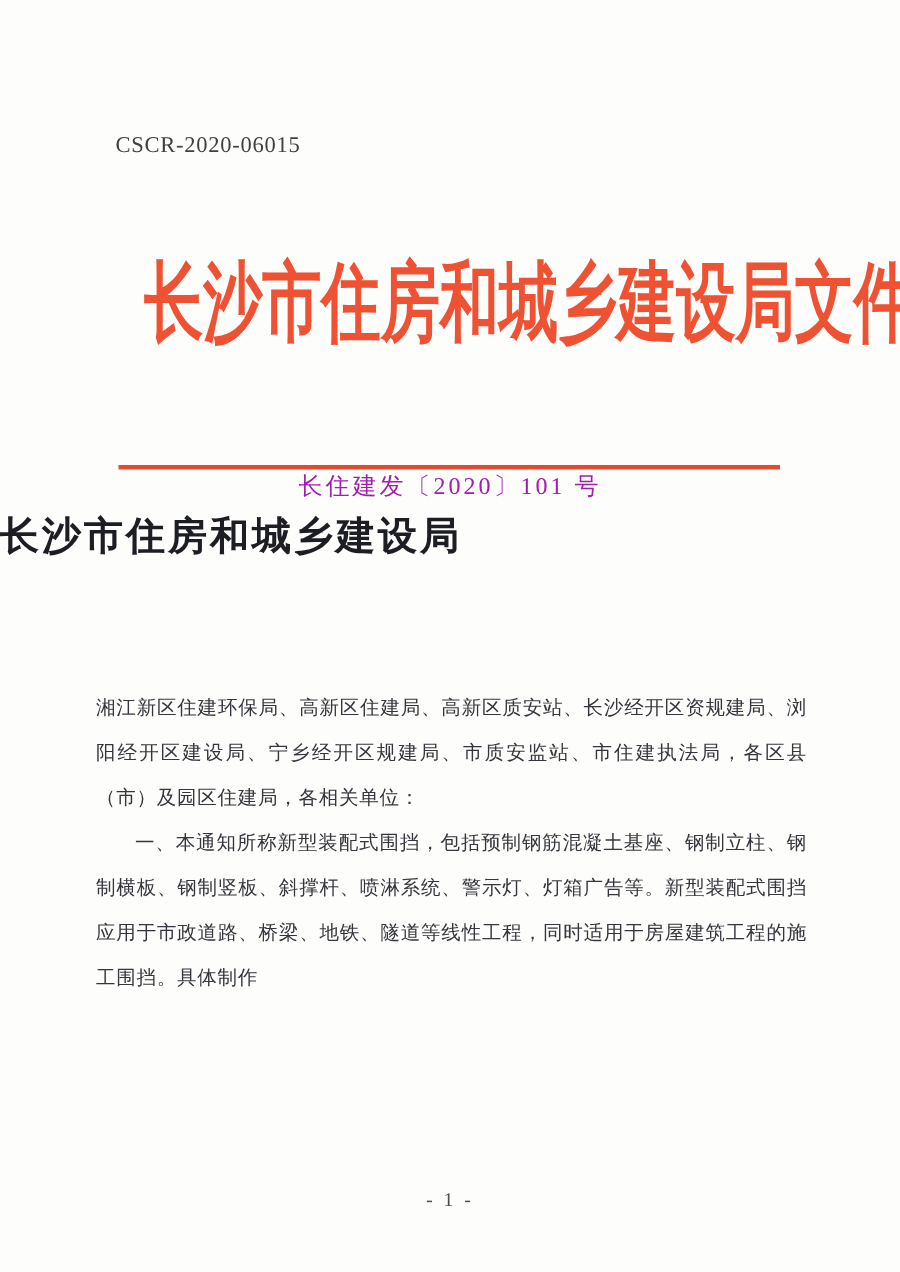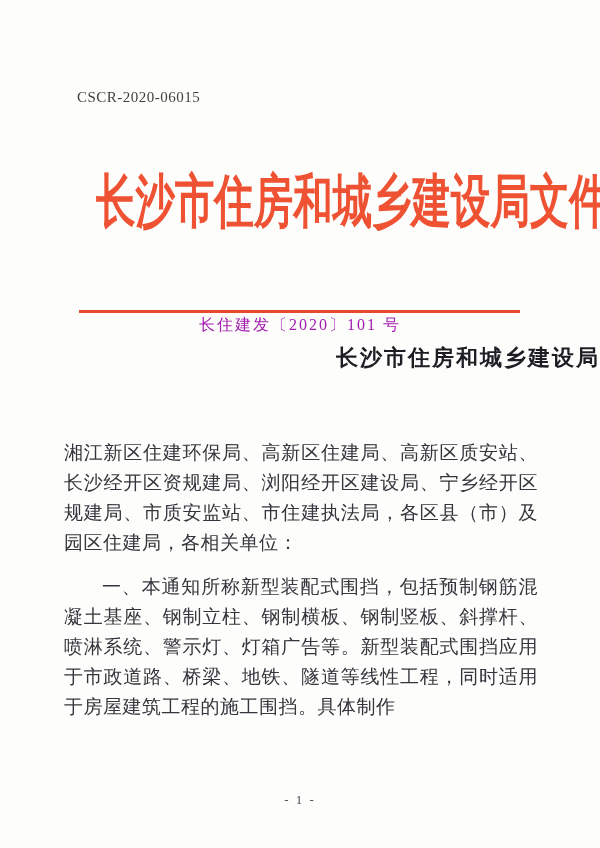"长沙市住房和城乡建设局" .main-title { font-size: 22px -> 26px; text-align: right -> left }
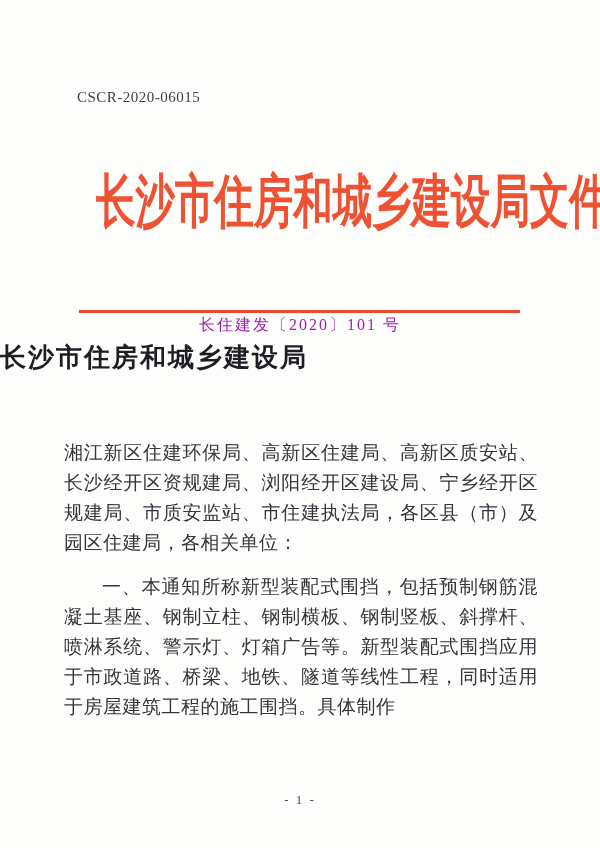"湘江新区住建环保局、高新区住建局、高新区质安站、长沙经开区资规建局、浏阳经开区建" .body-text { font-size: 19px -> 13px; top: 438px -> 457px }
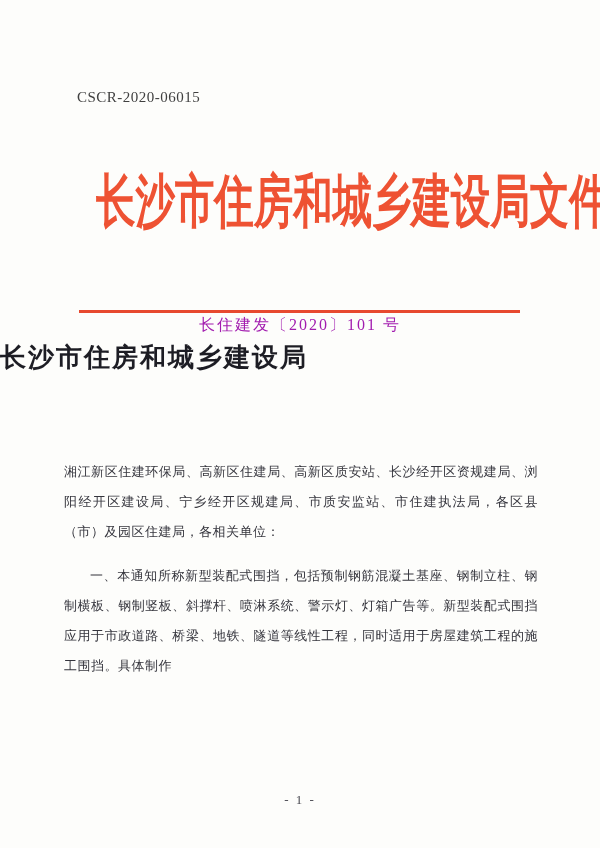"一、本通知所称新型装配式围挡，包括预制钢筋混凝土基座、钢制立柱、钢制横板、钢制竖" .body-text p.p3 { margin-top: 14px -> none }
